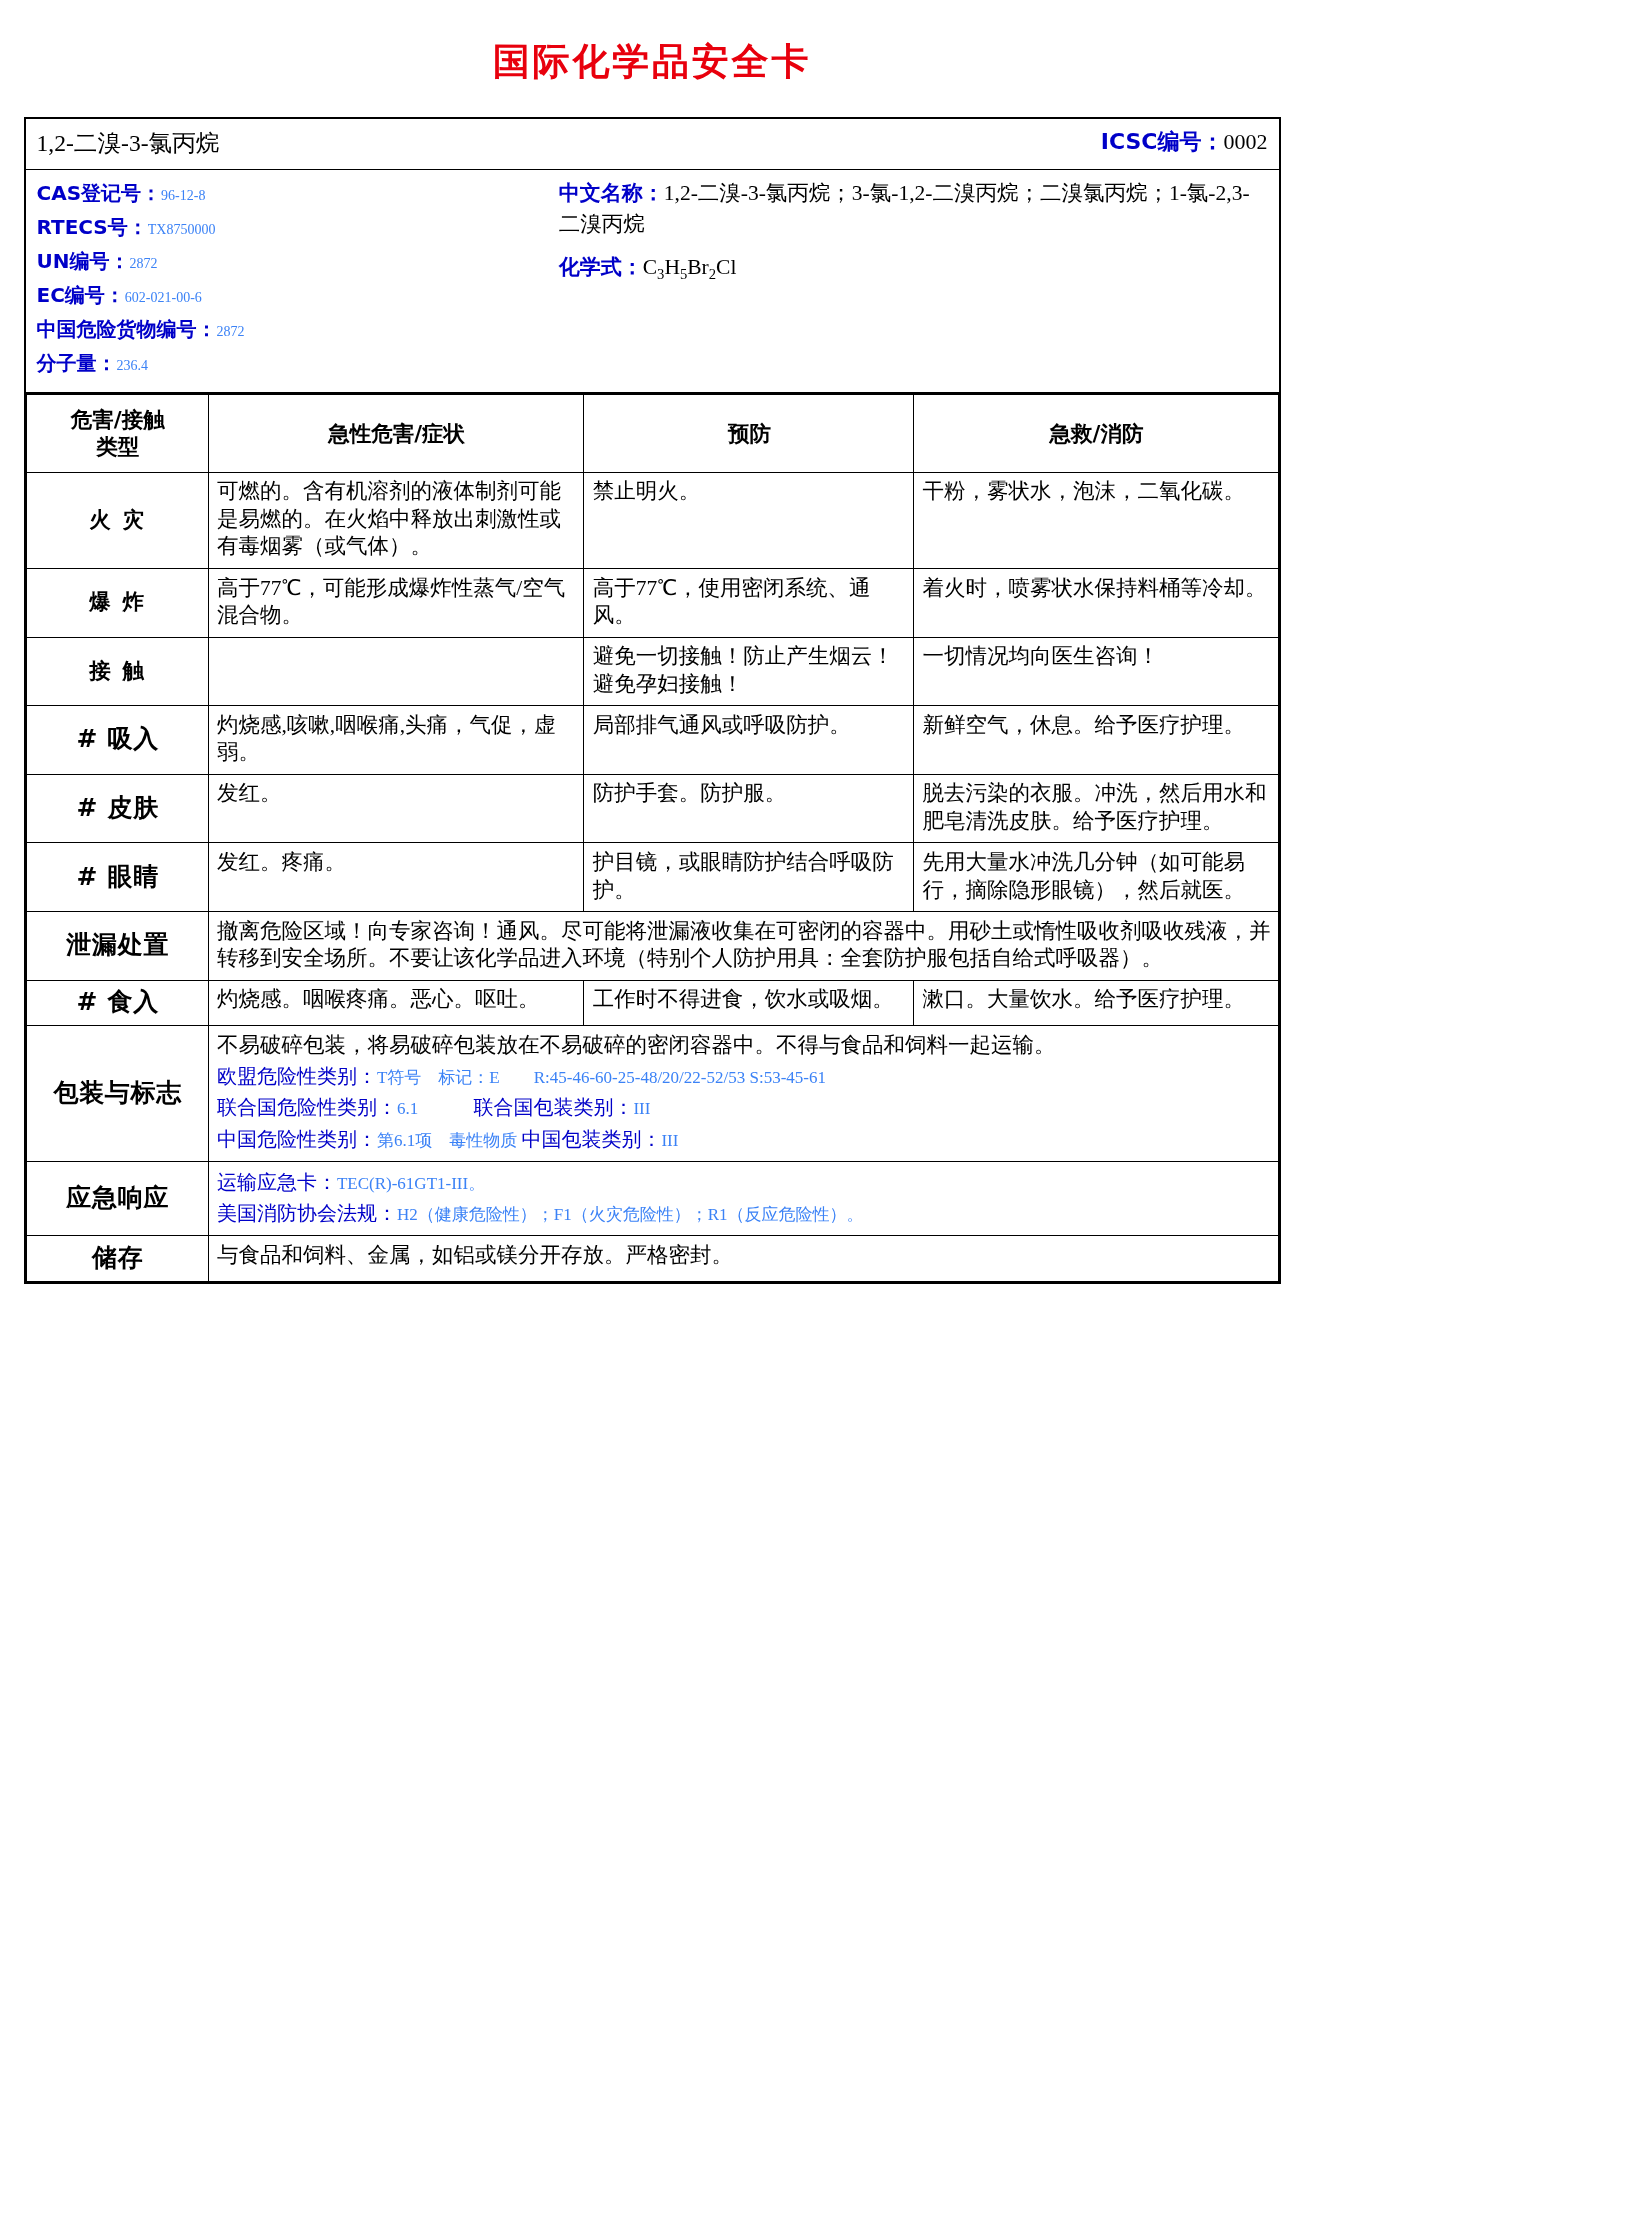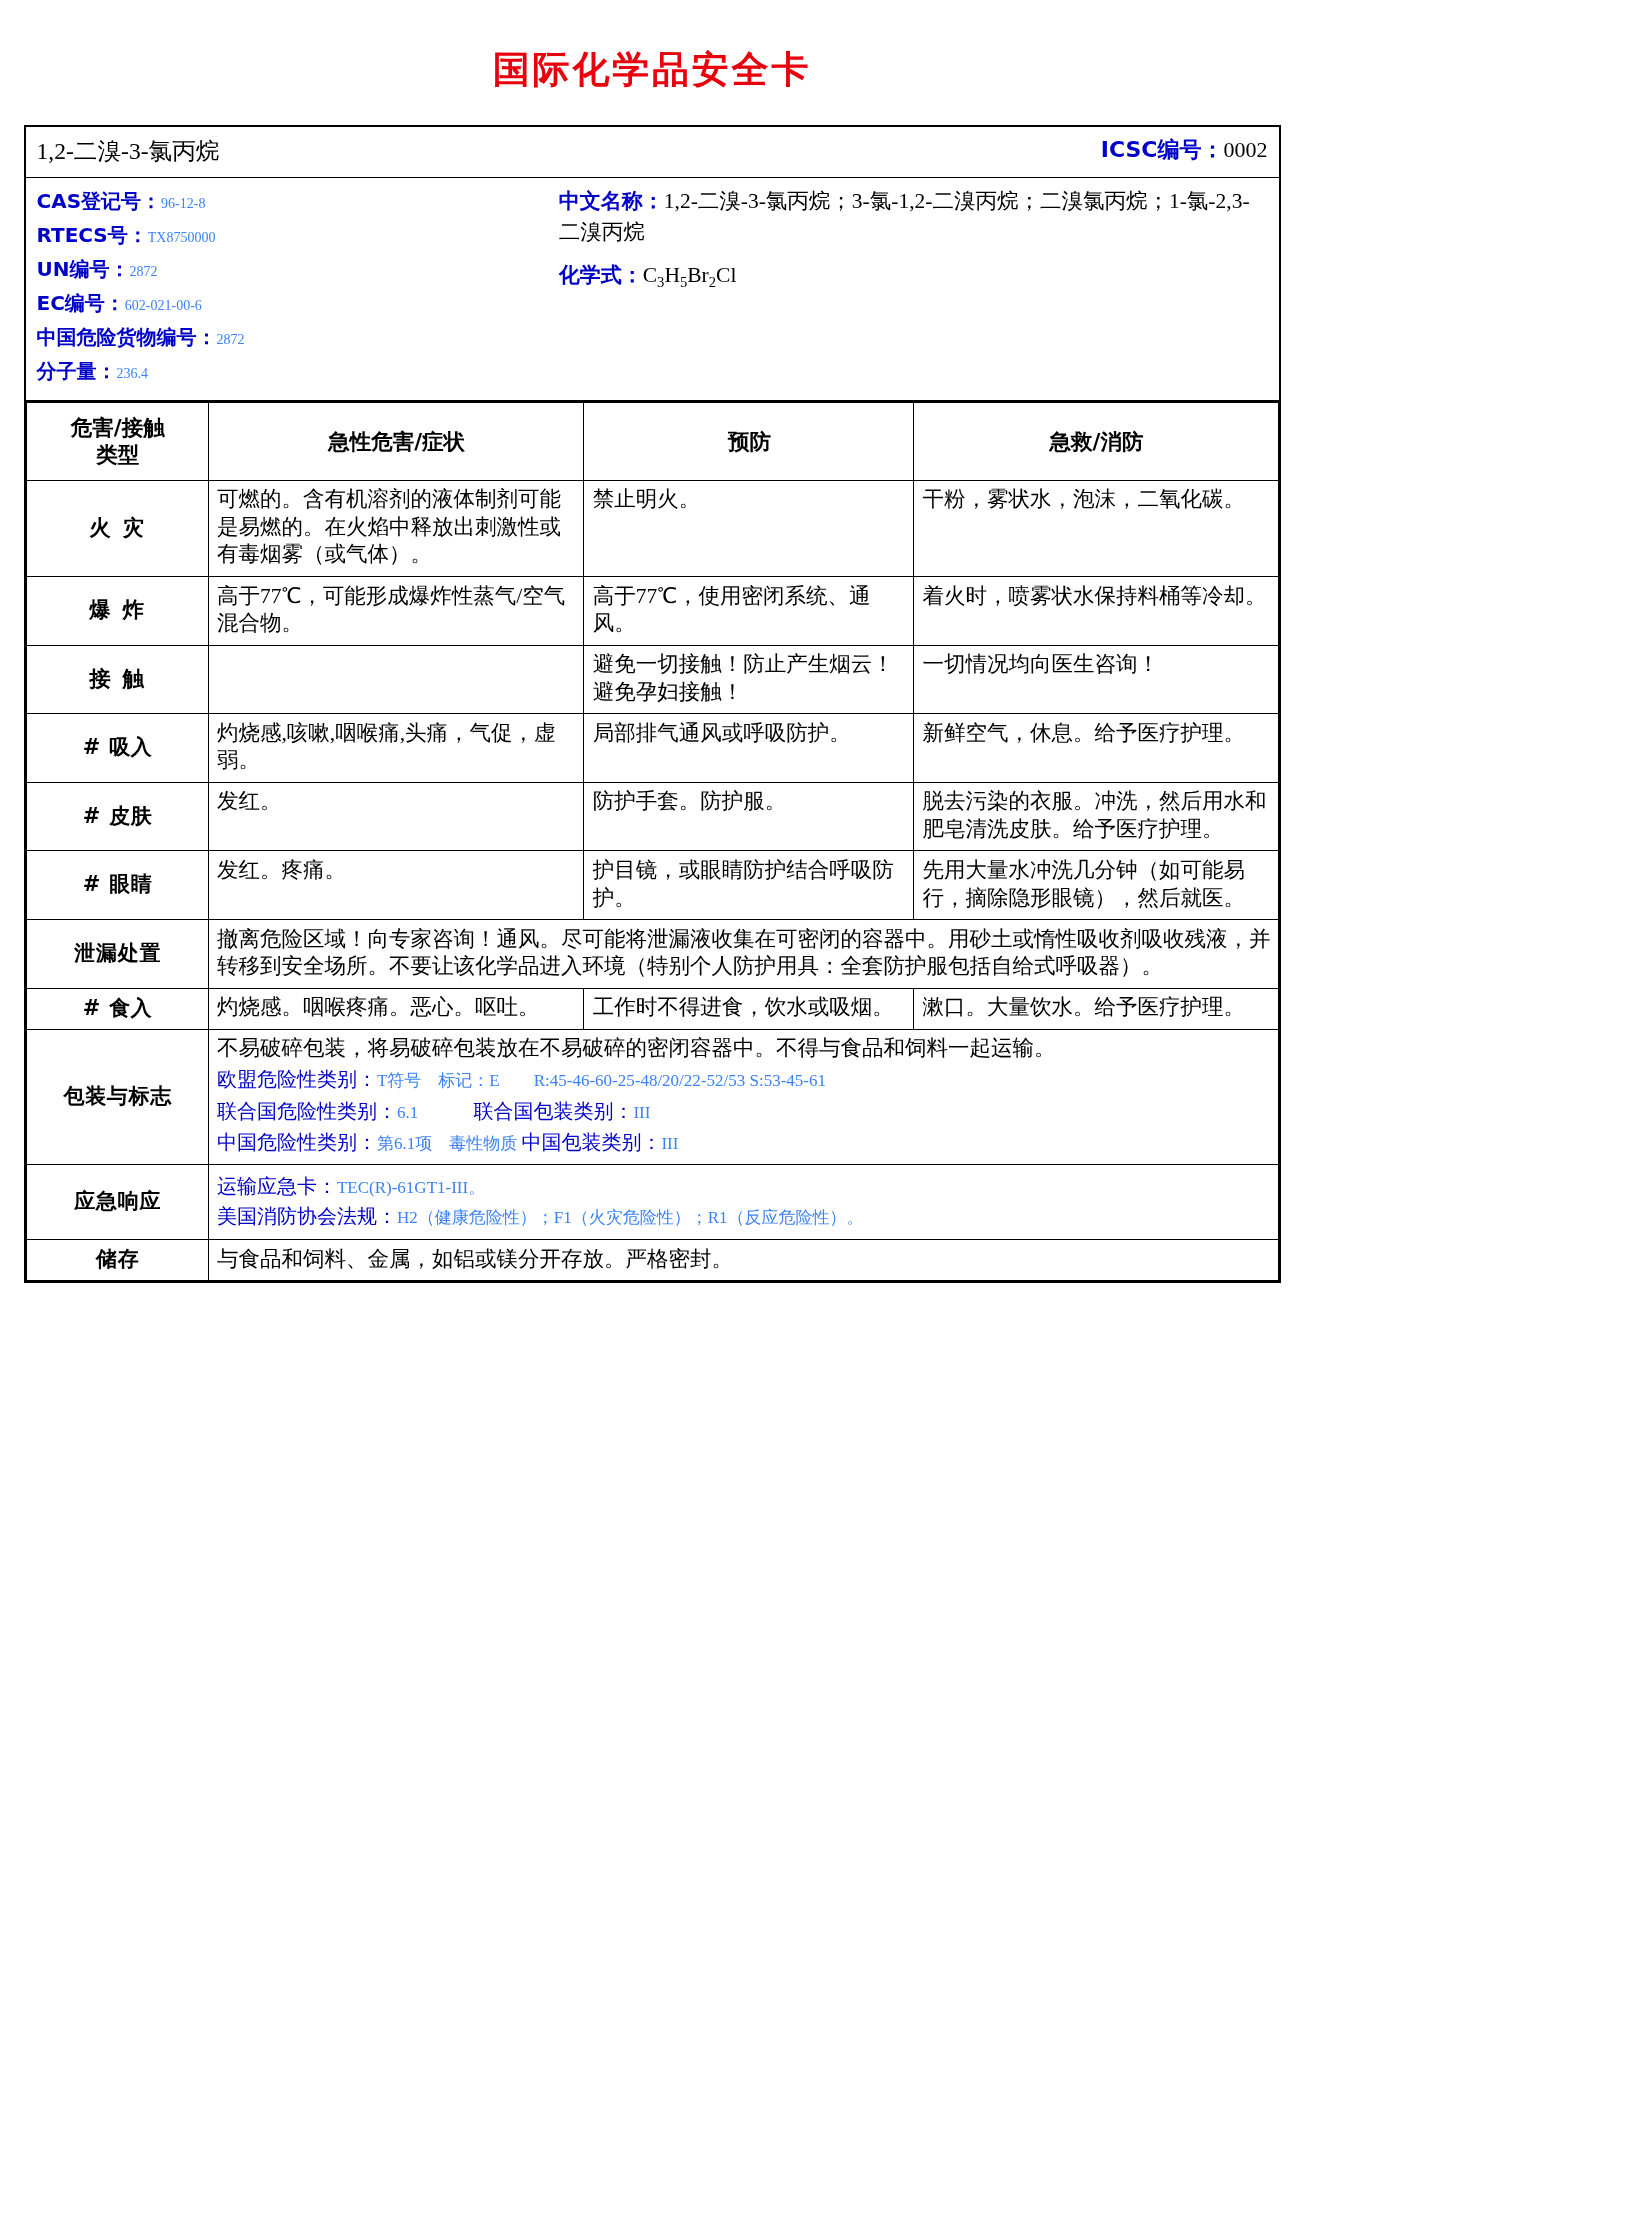"国际化学品安全卡" .page { padding: 12px -> 4px }
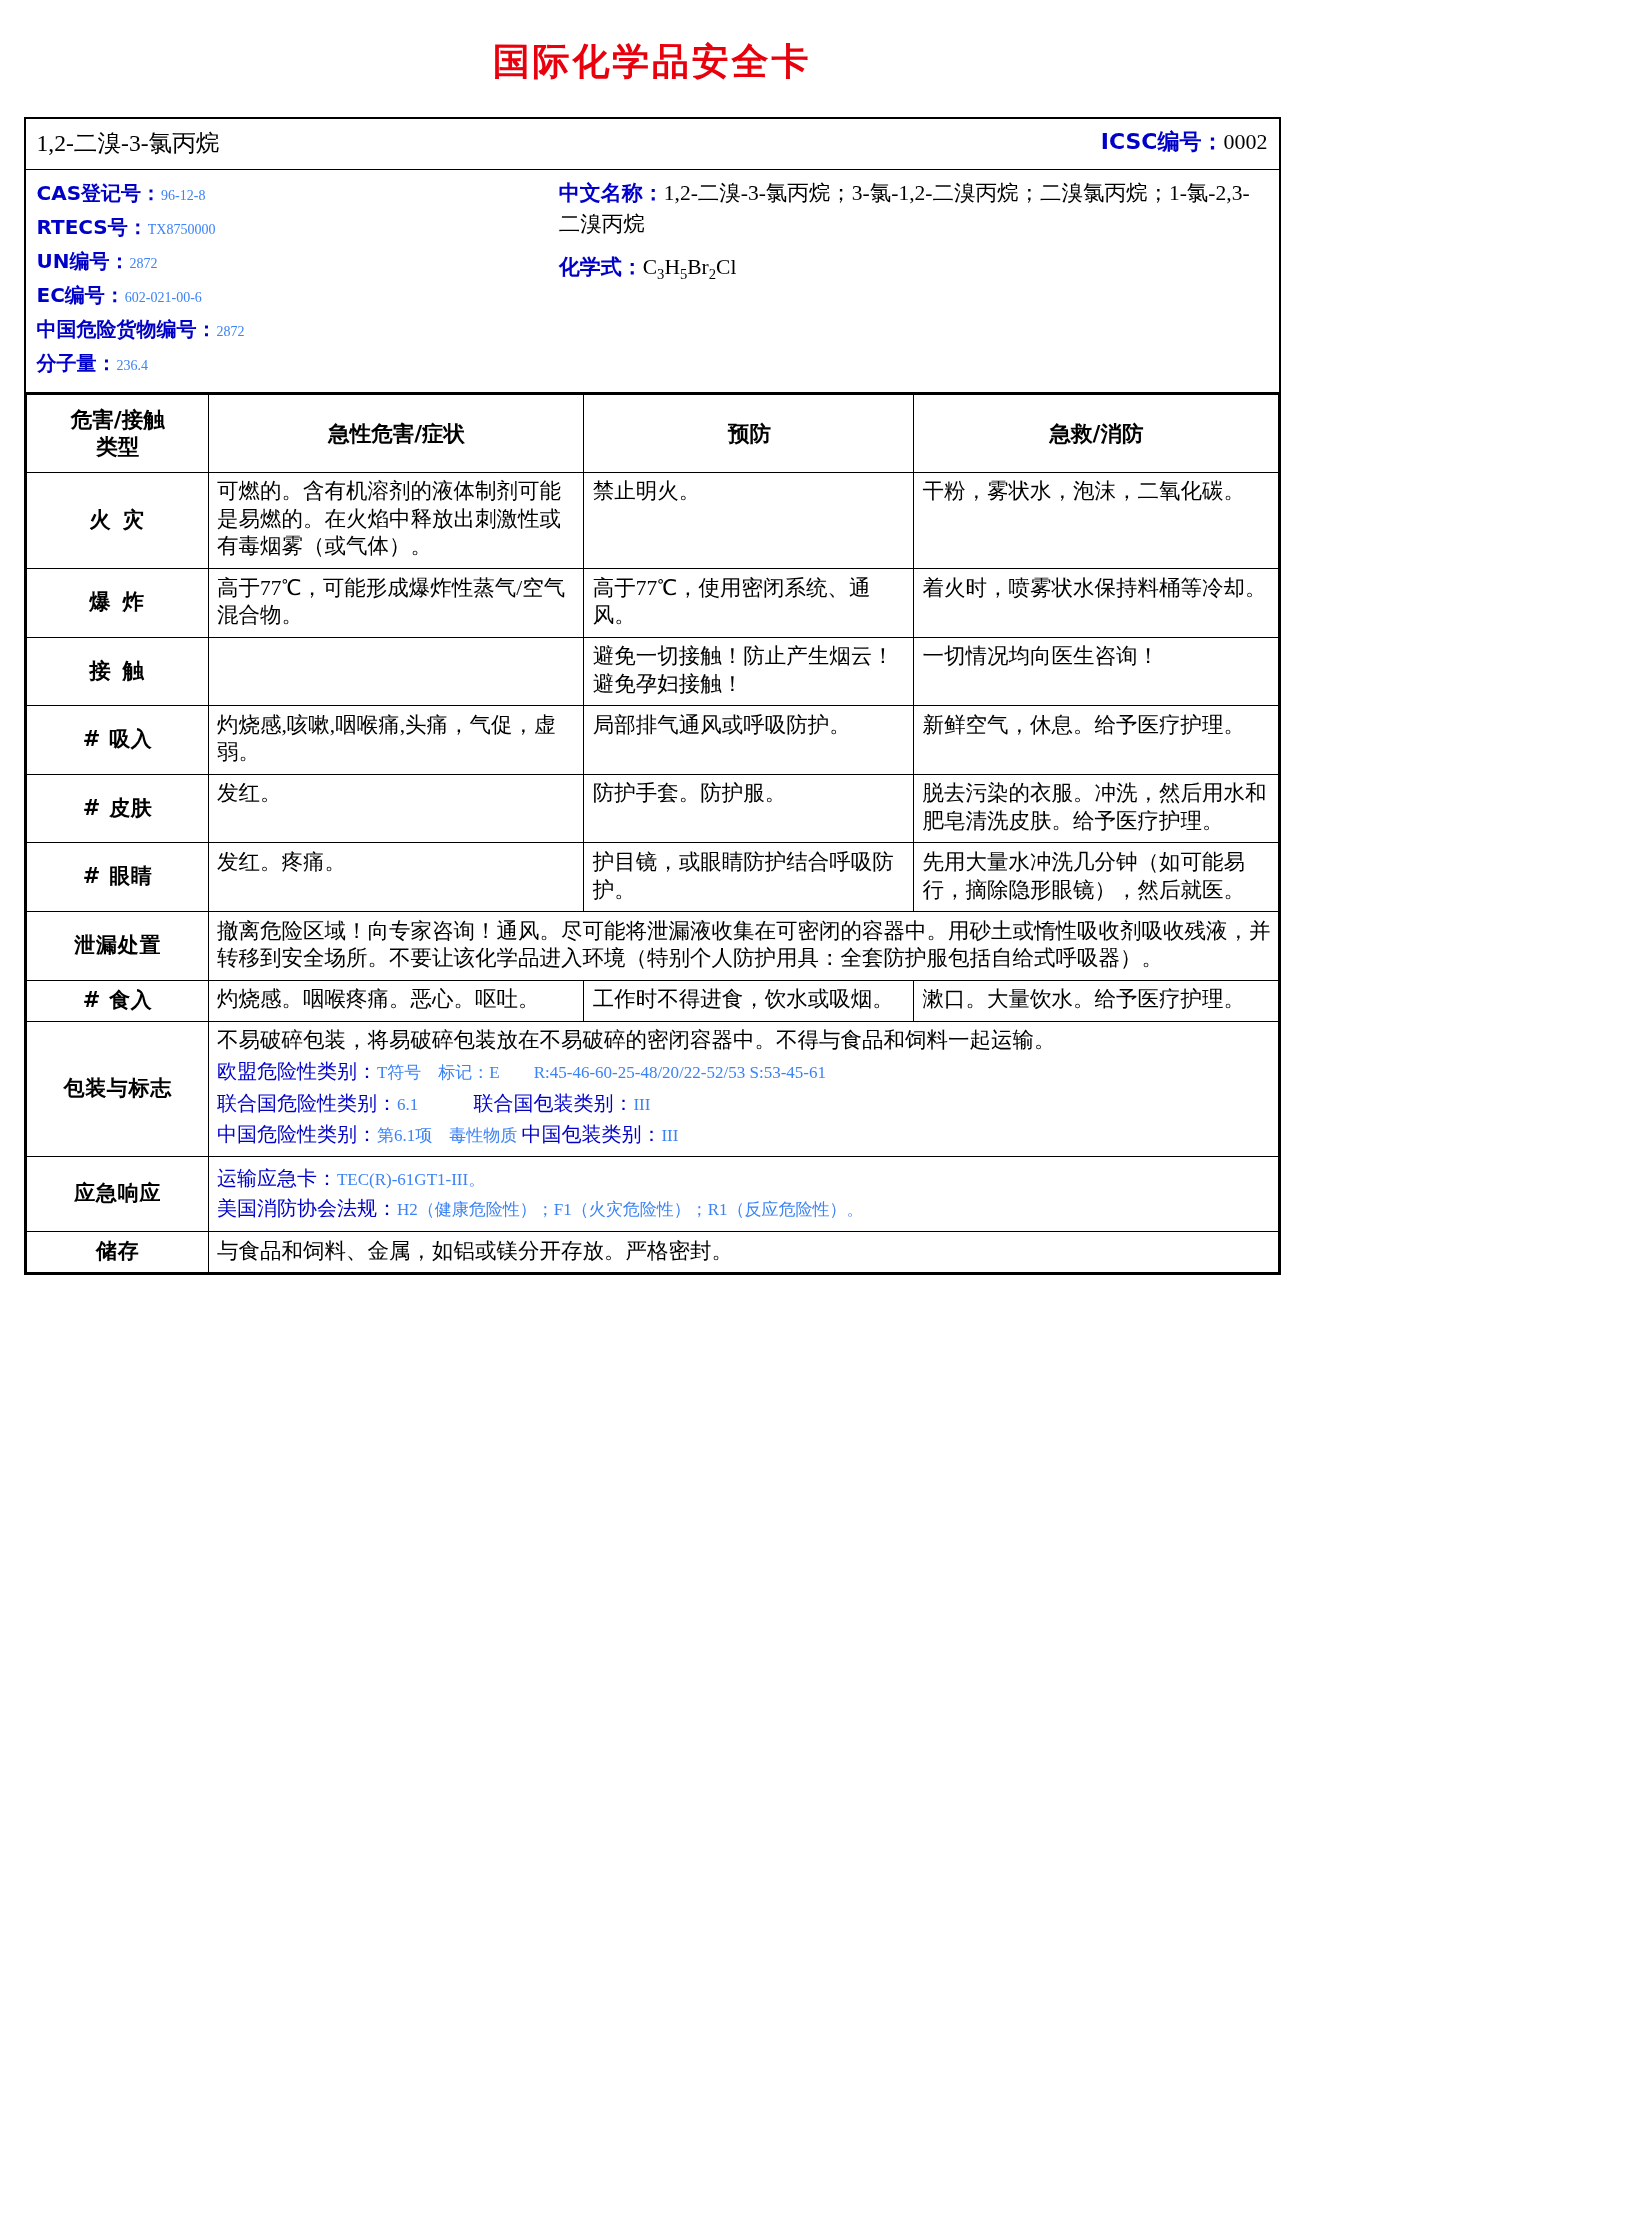"# 吸入" .rowlbl.small { font-size: 21px -> 25px }
